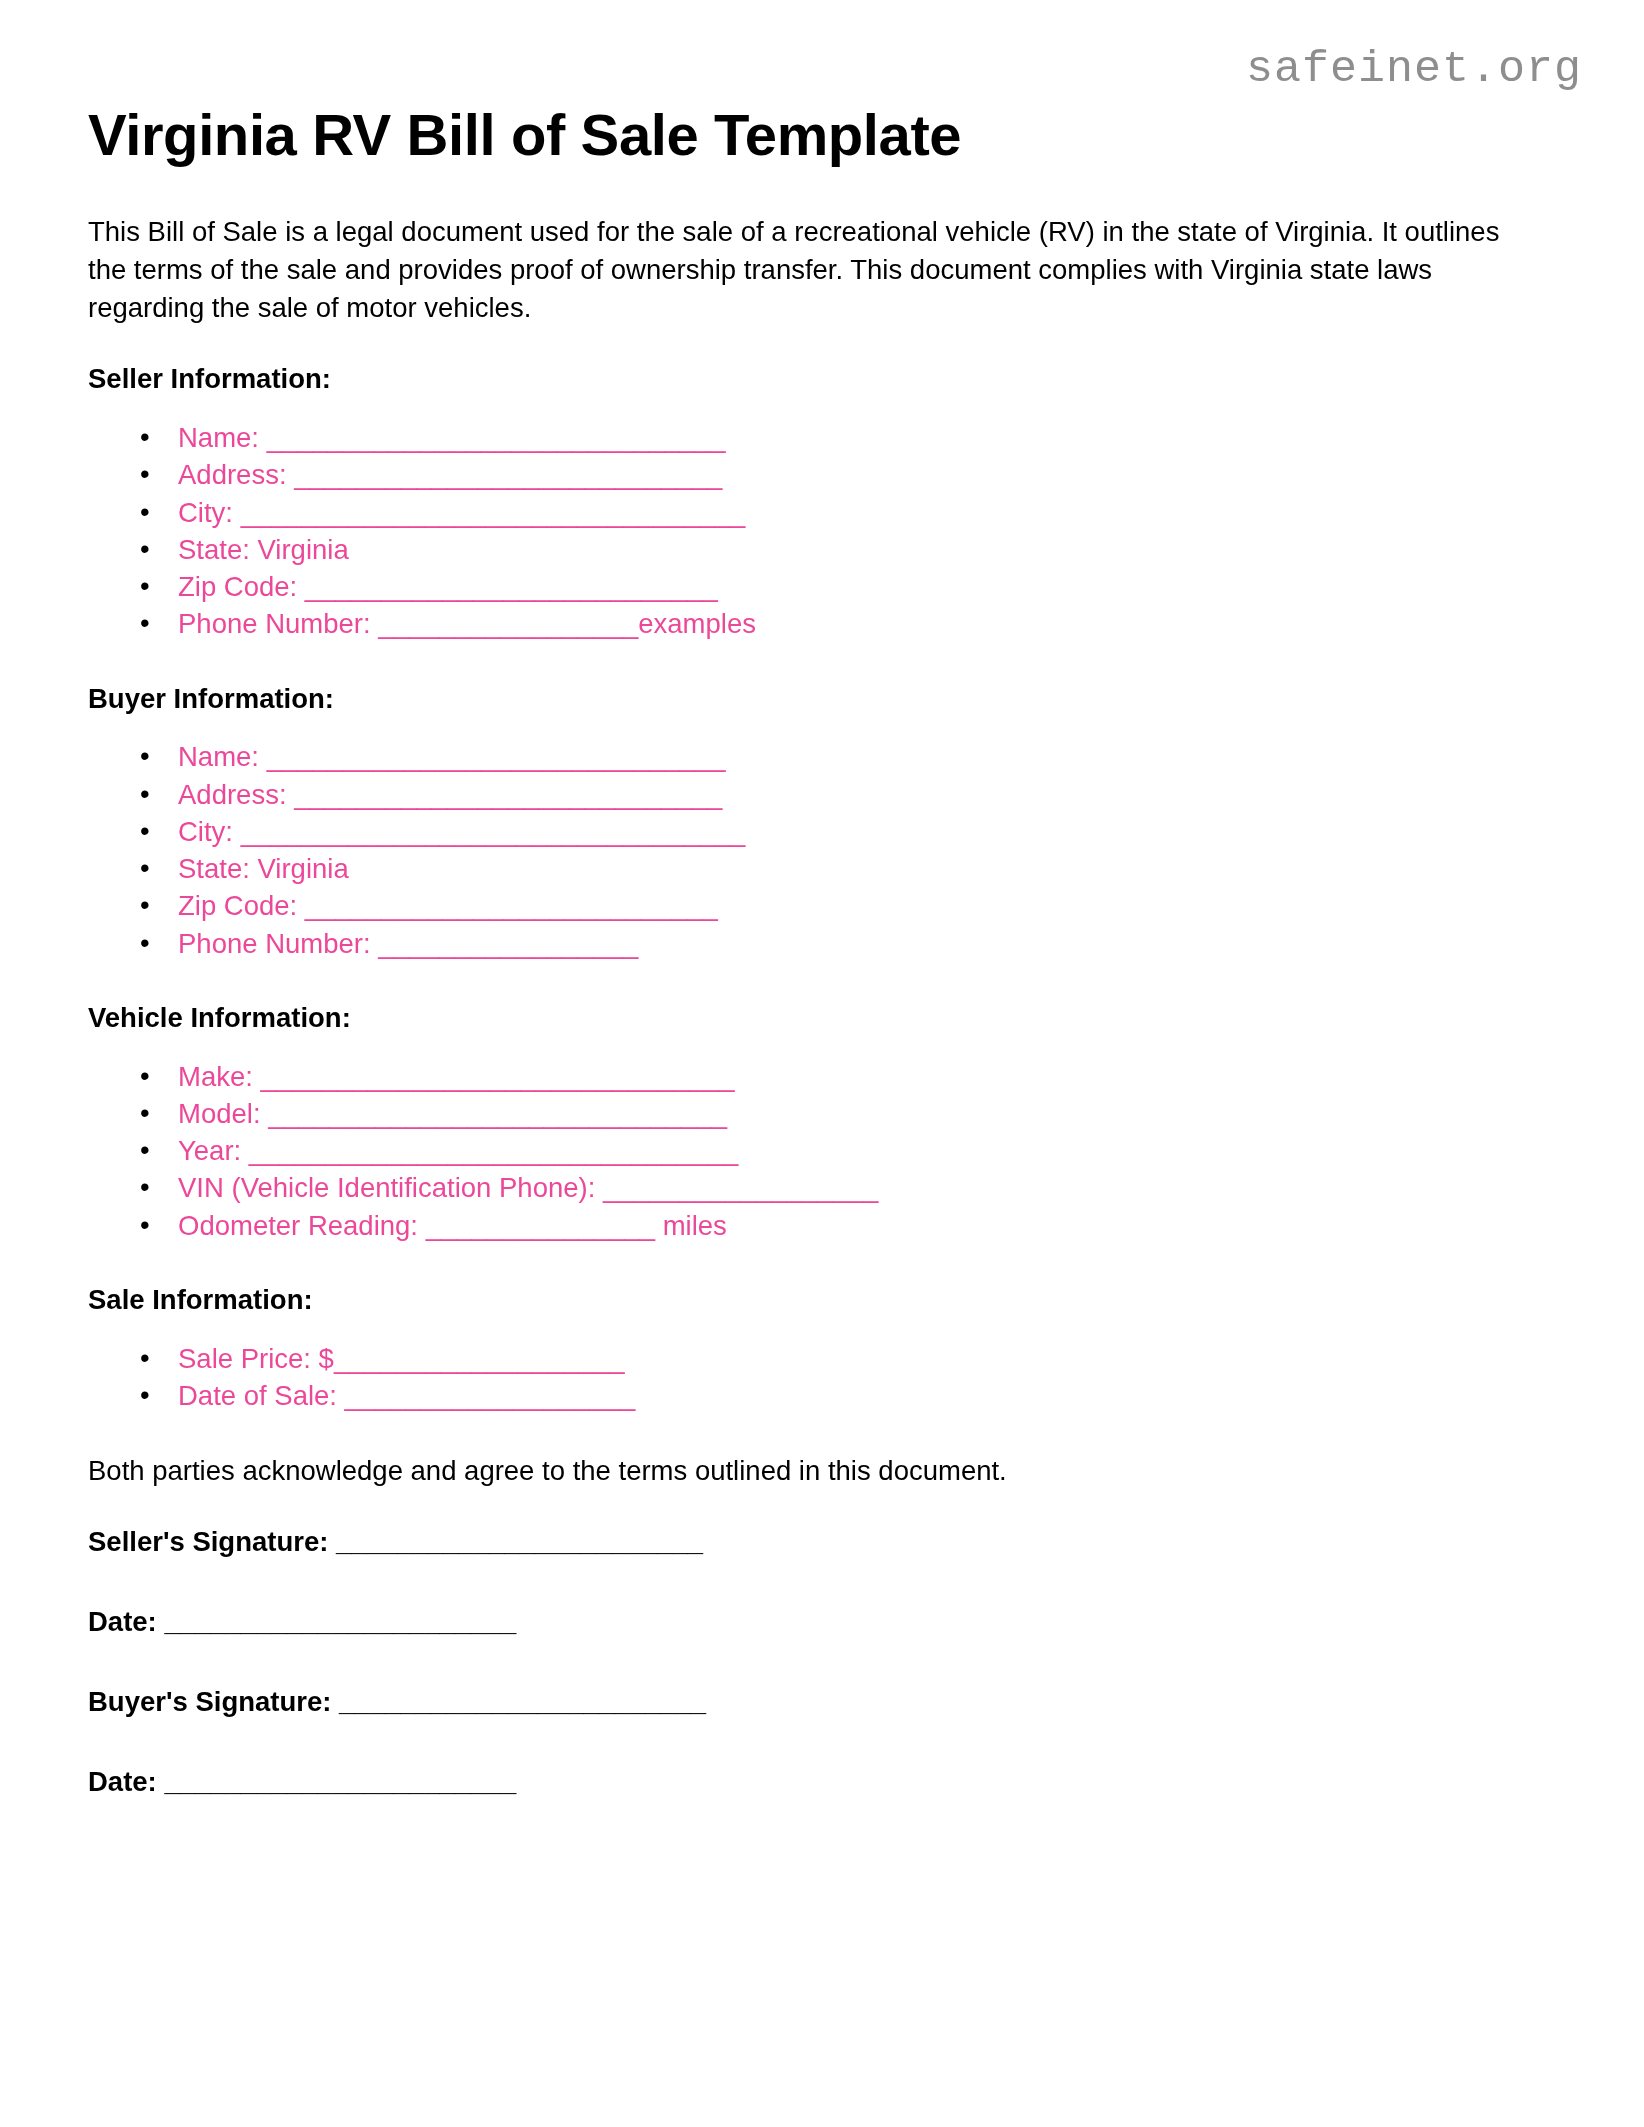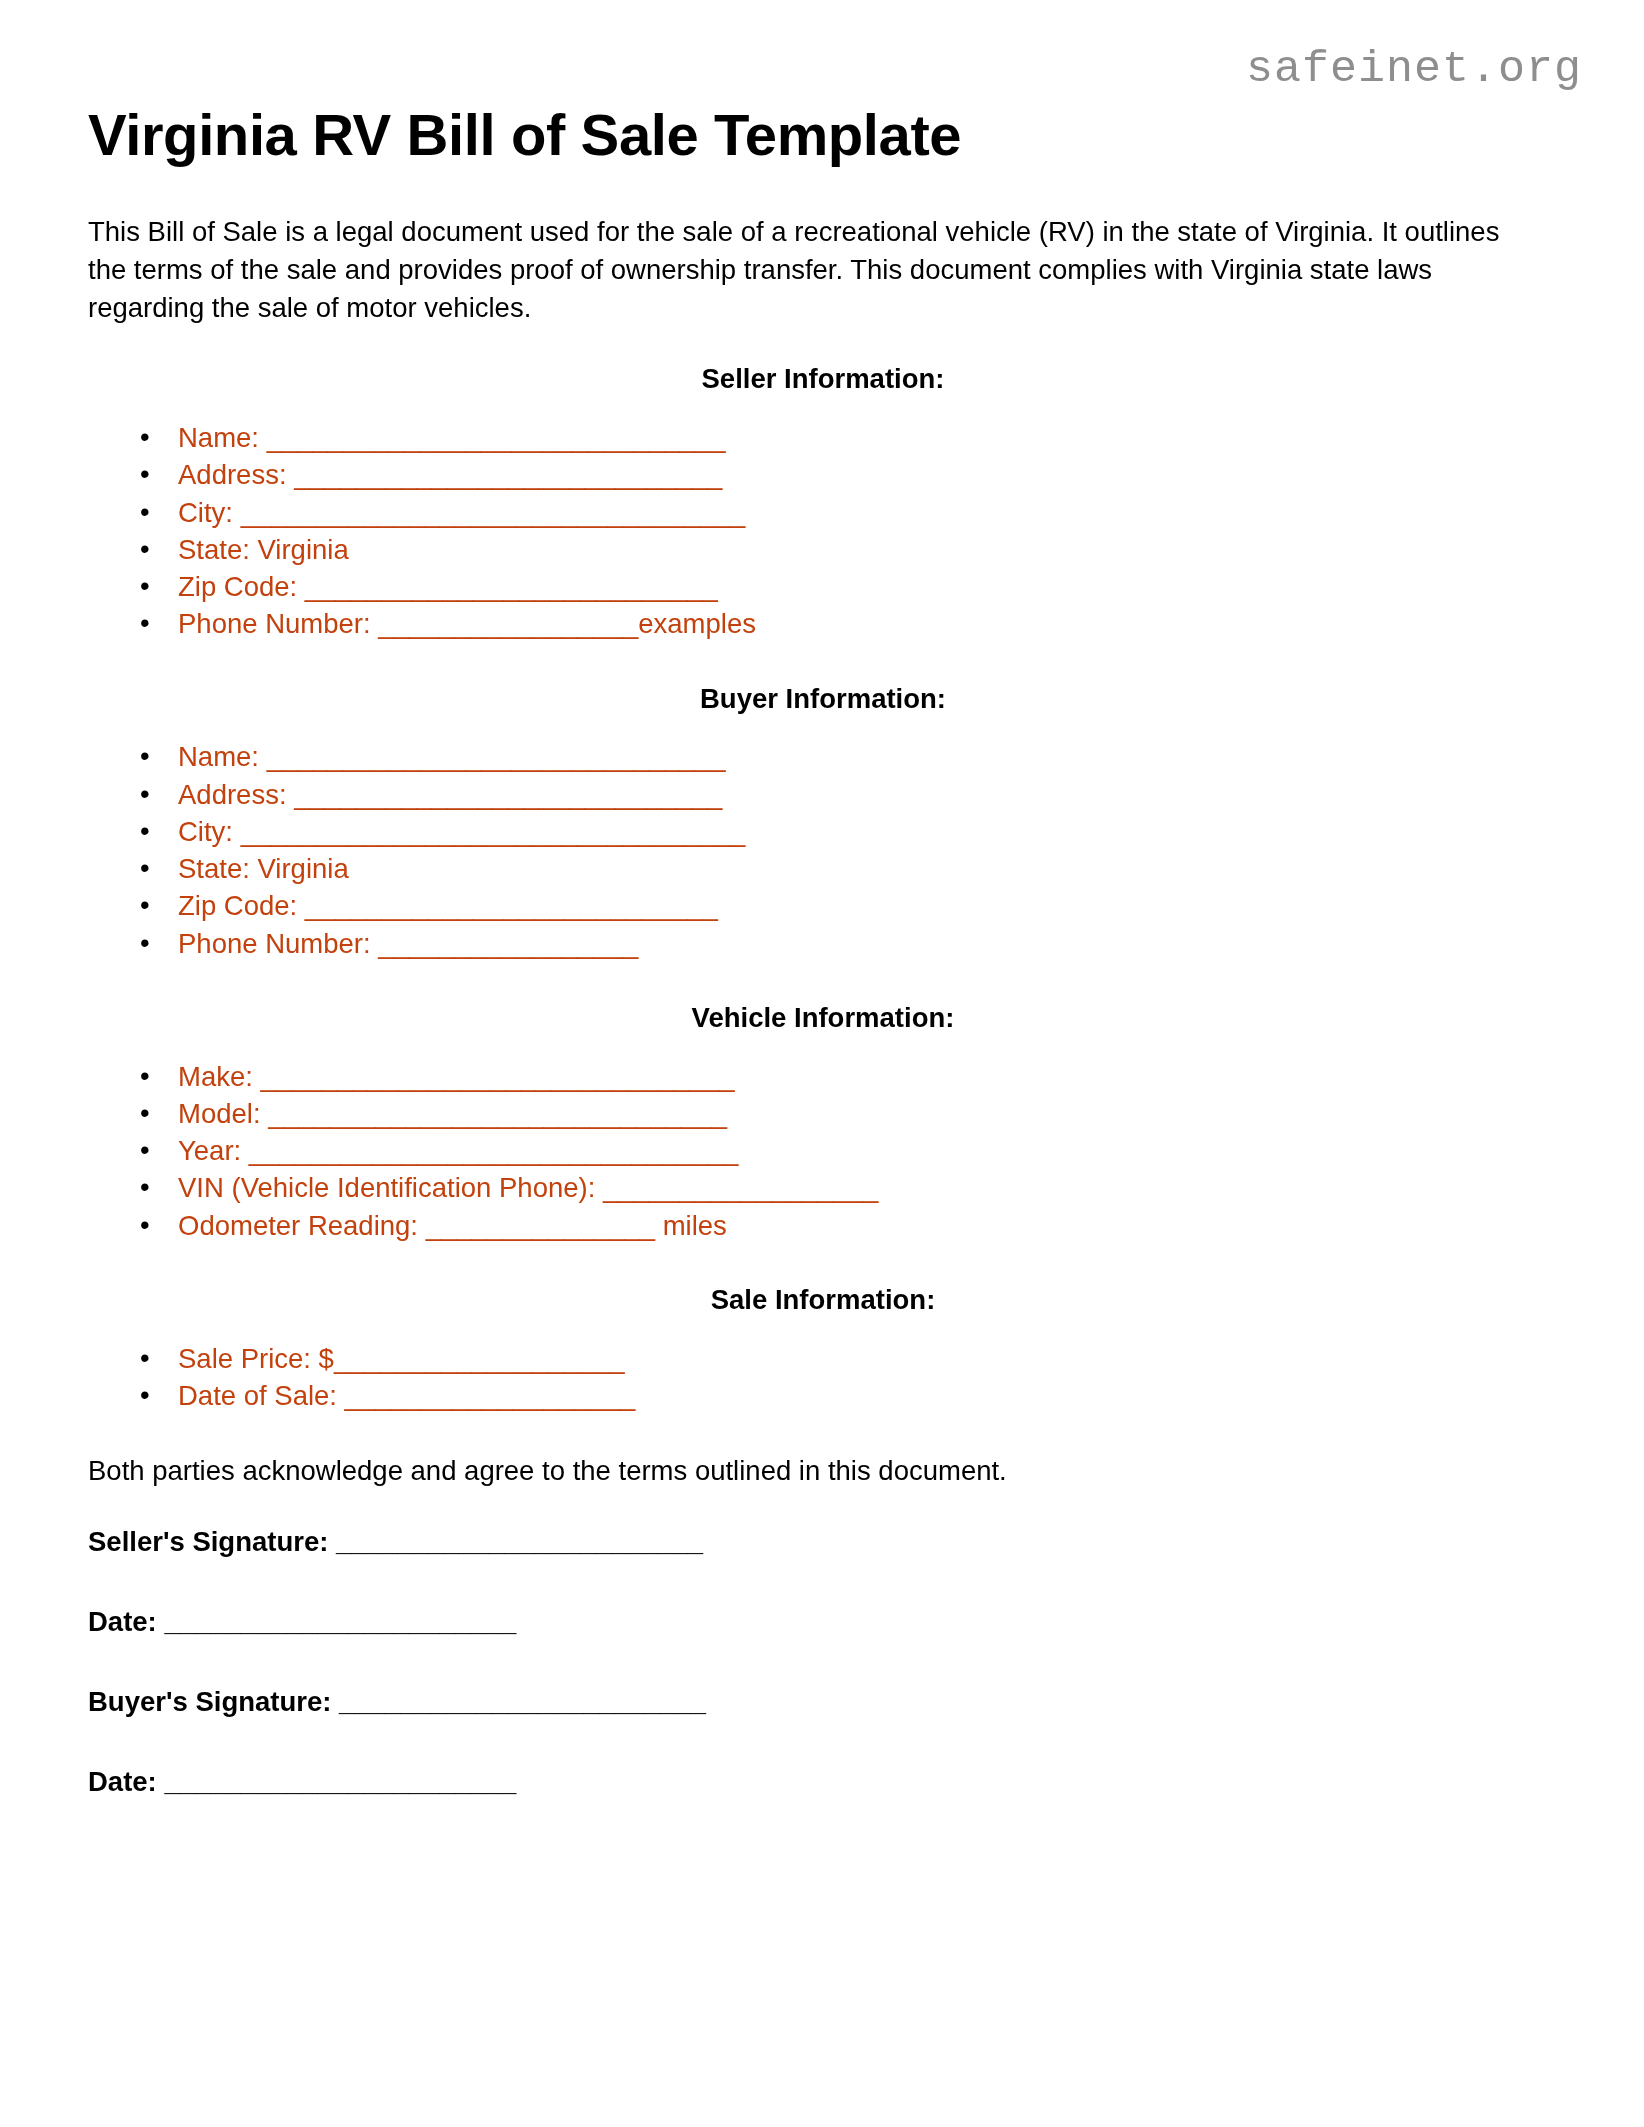"Seller Information:" h2.section-heading { text-align: center -> none }
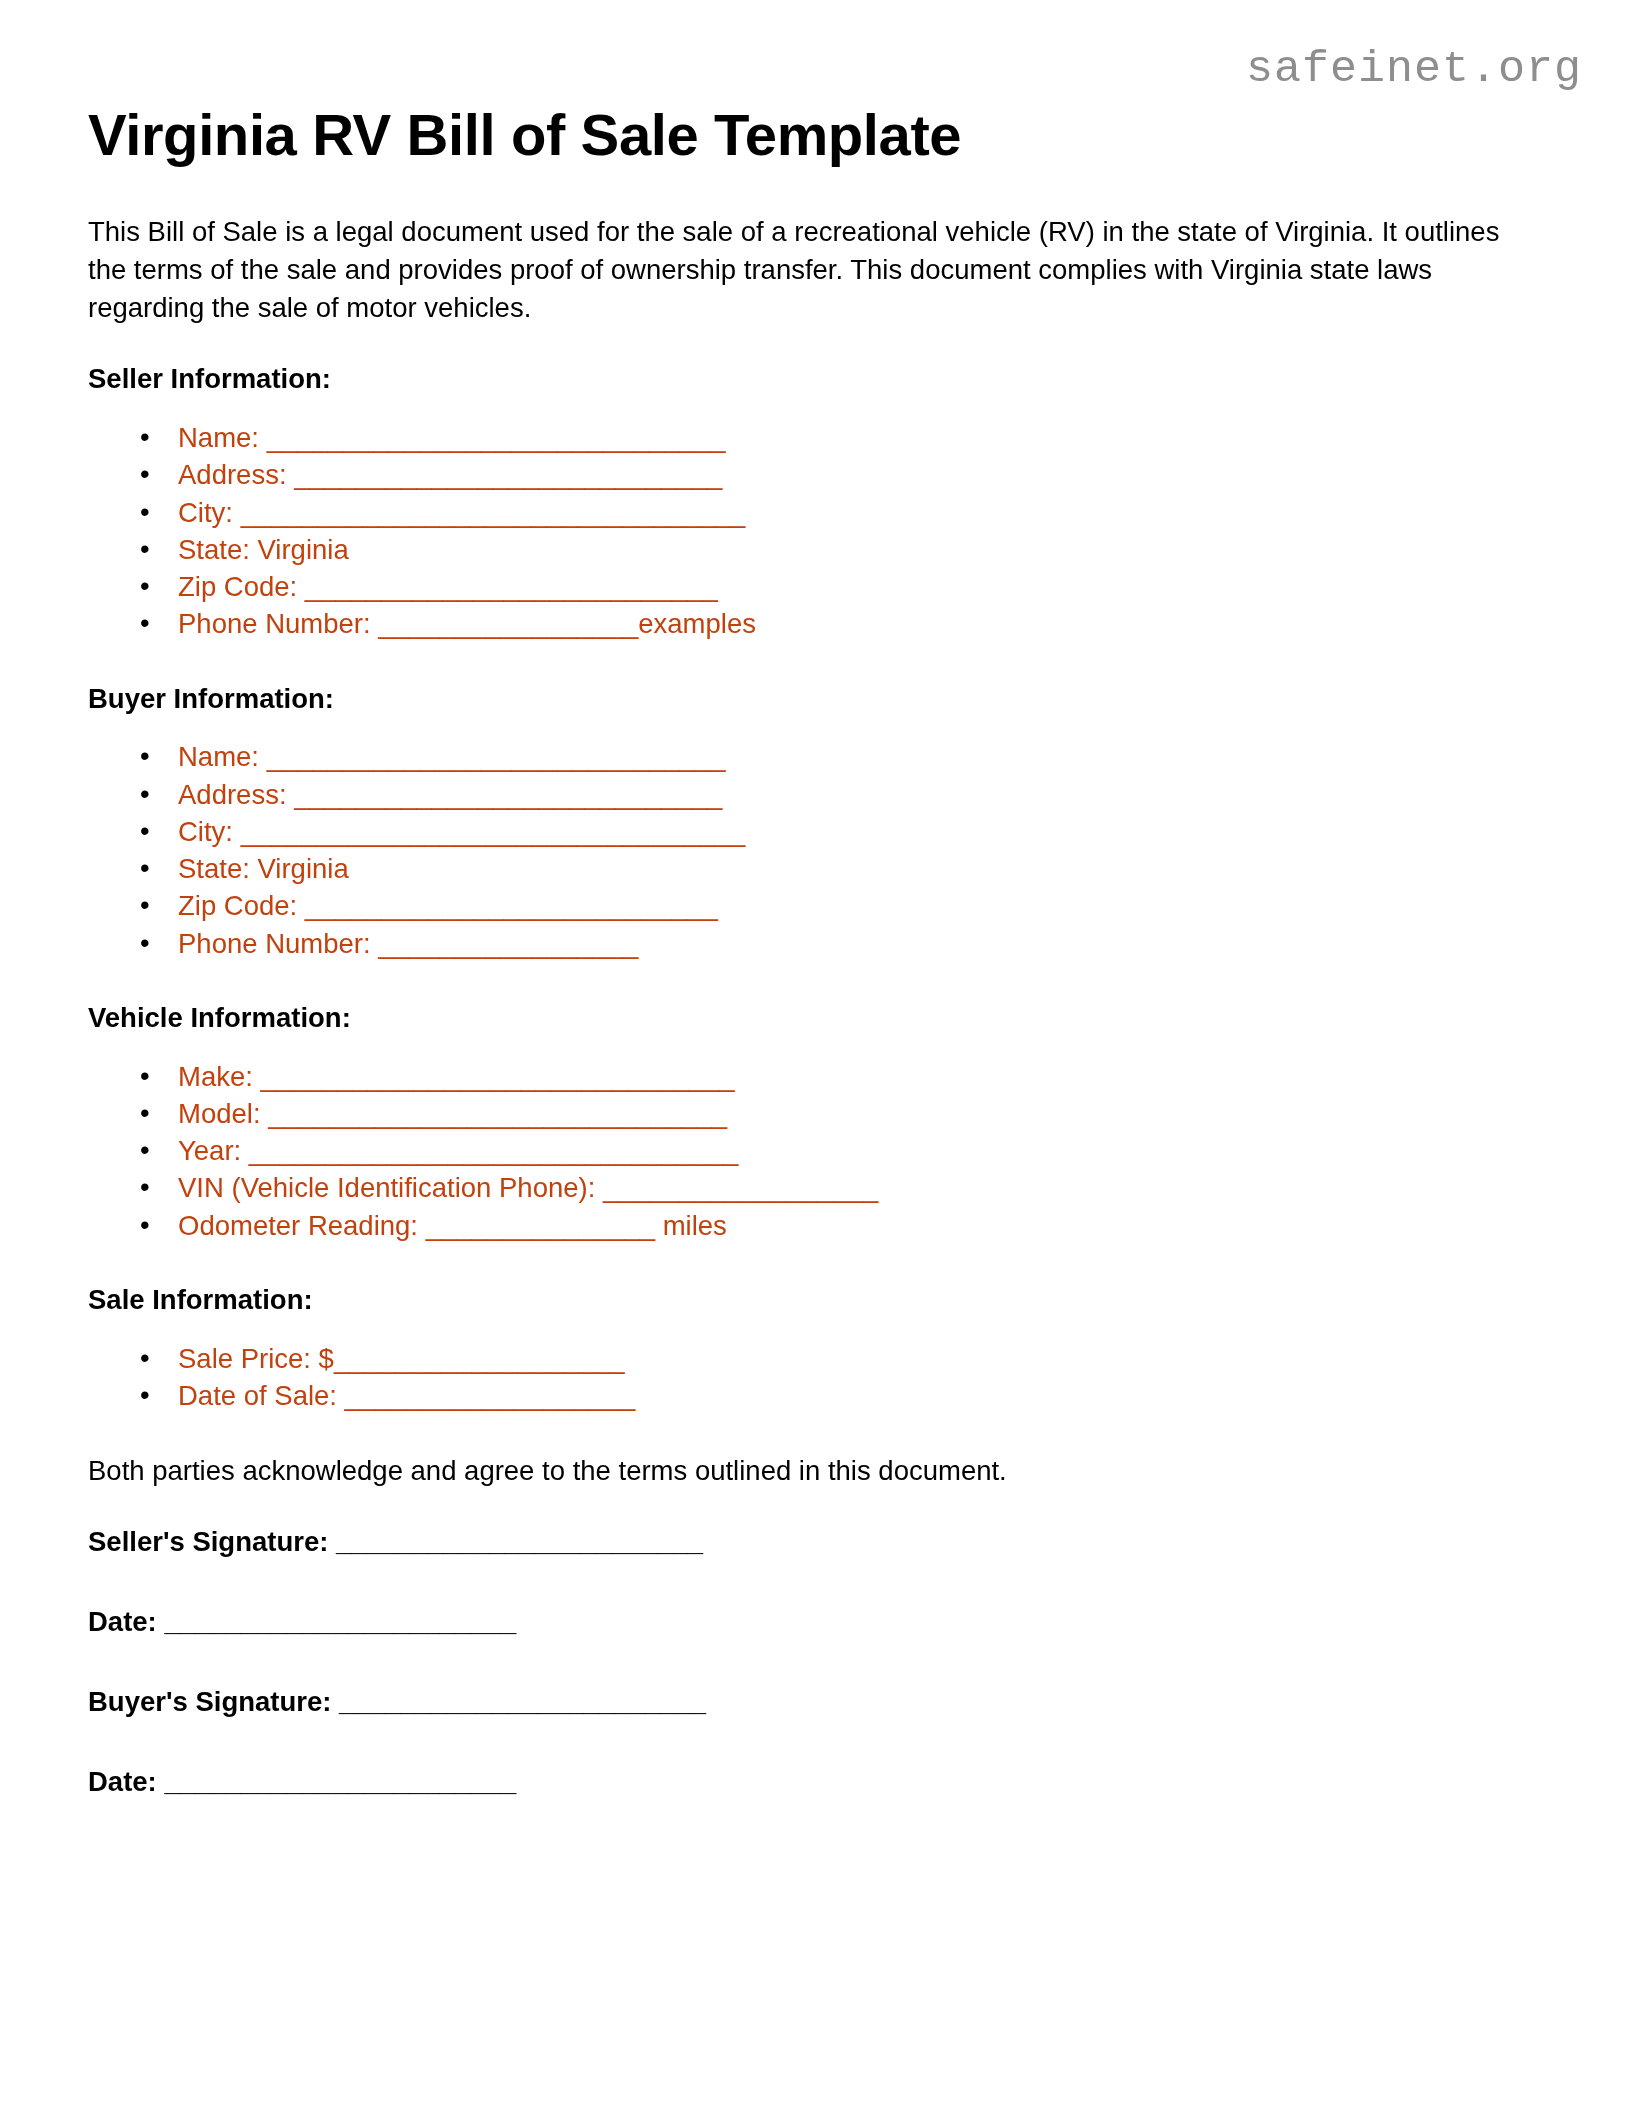"Name: ______________________________" ul.field-list li { color: #c2410c -> #ec4899 }
